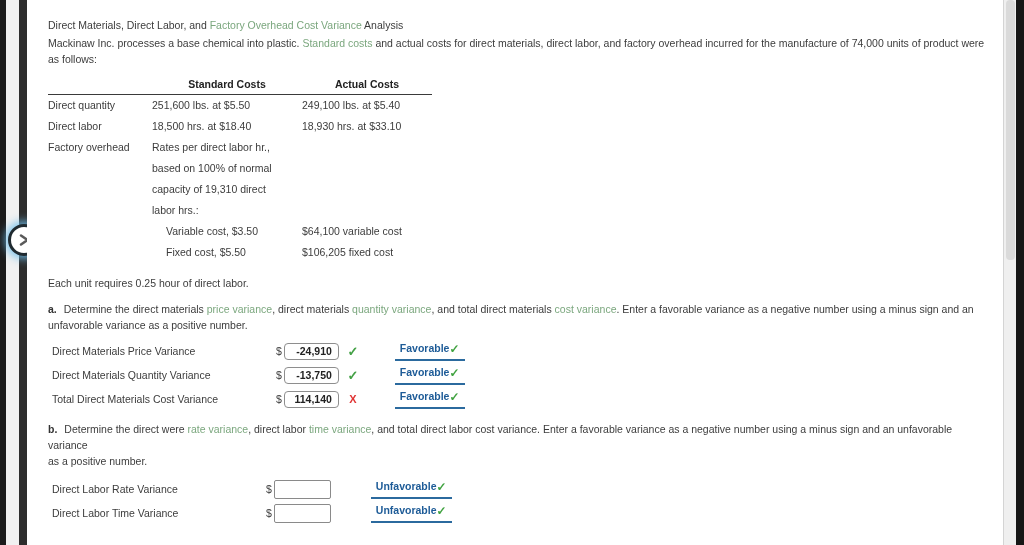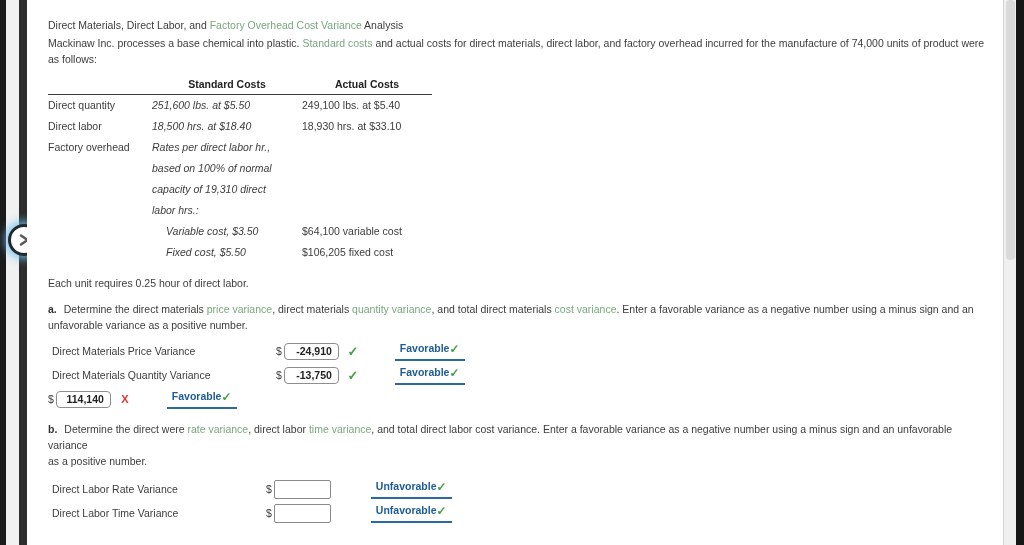"251,600 lbs. at $5.50" td.c-std { font-style: italic -> none }
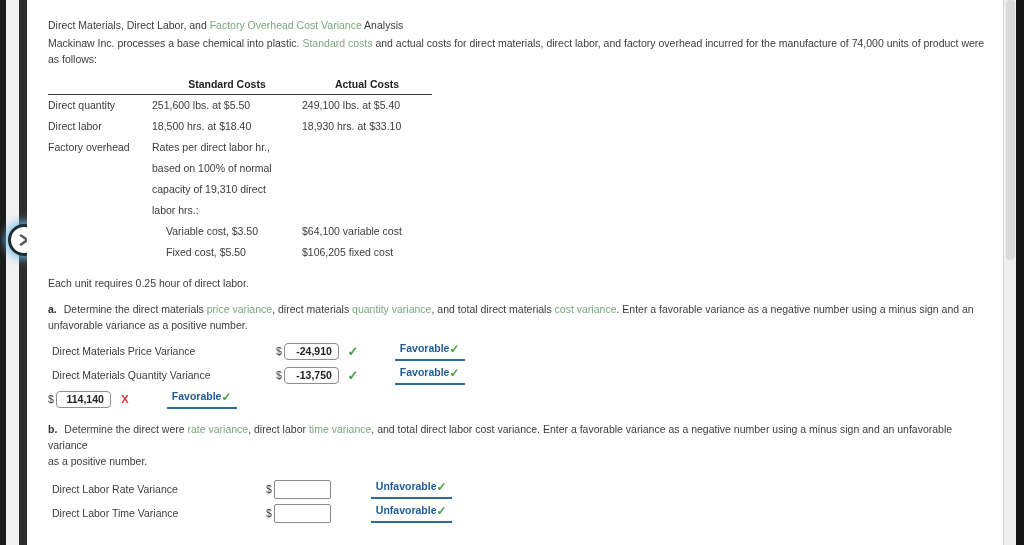"Total Direct Materials Cost Variance" span.alabel { html: none -> <span>Total Direct Materials Cost Variance</span> }
